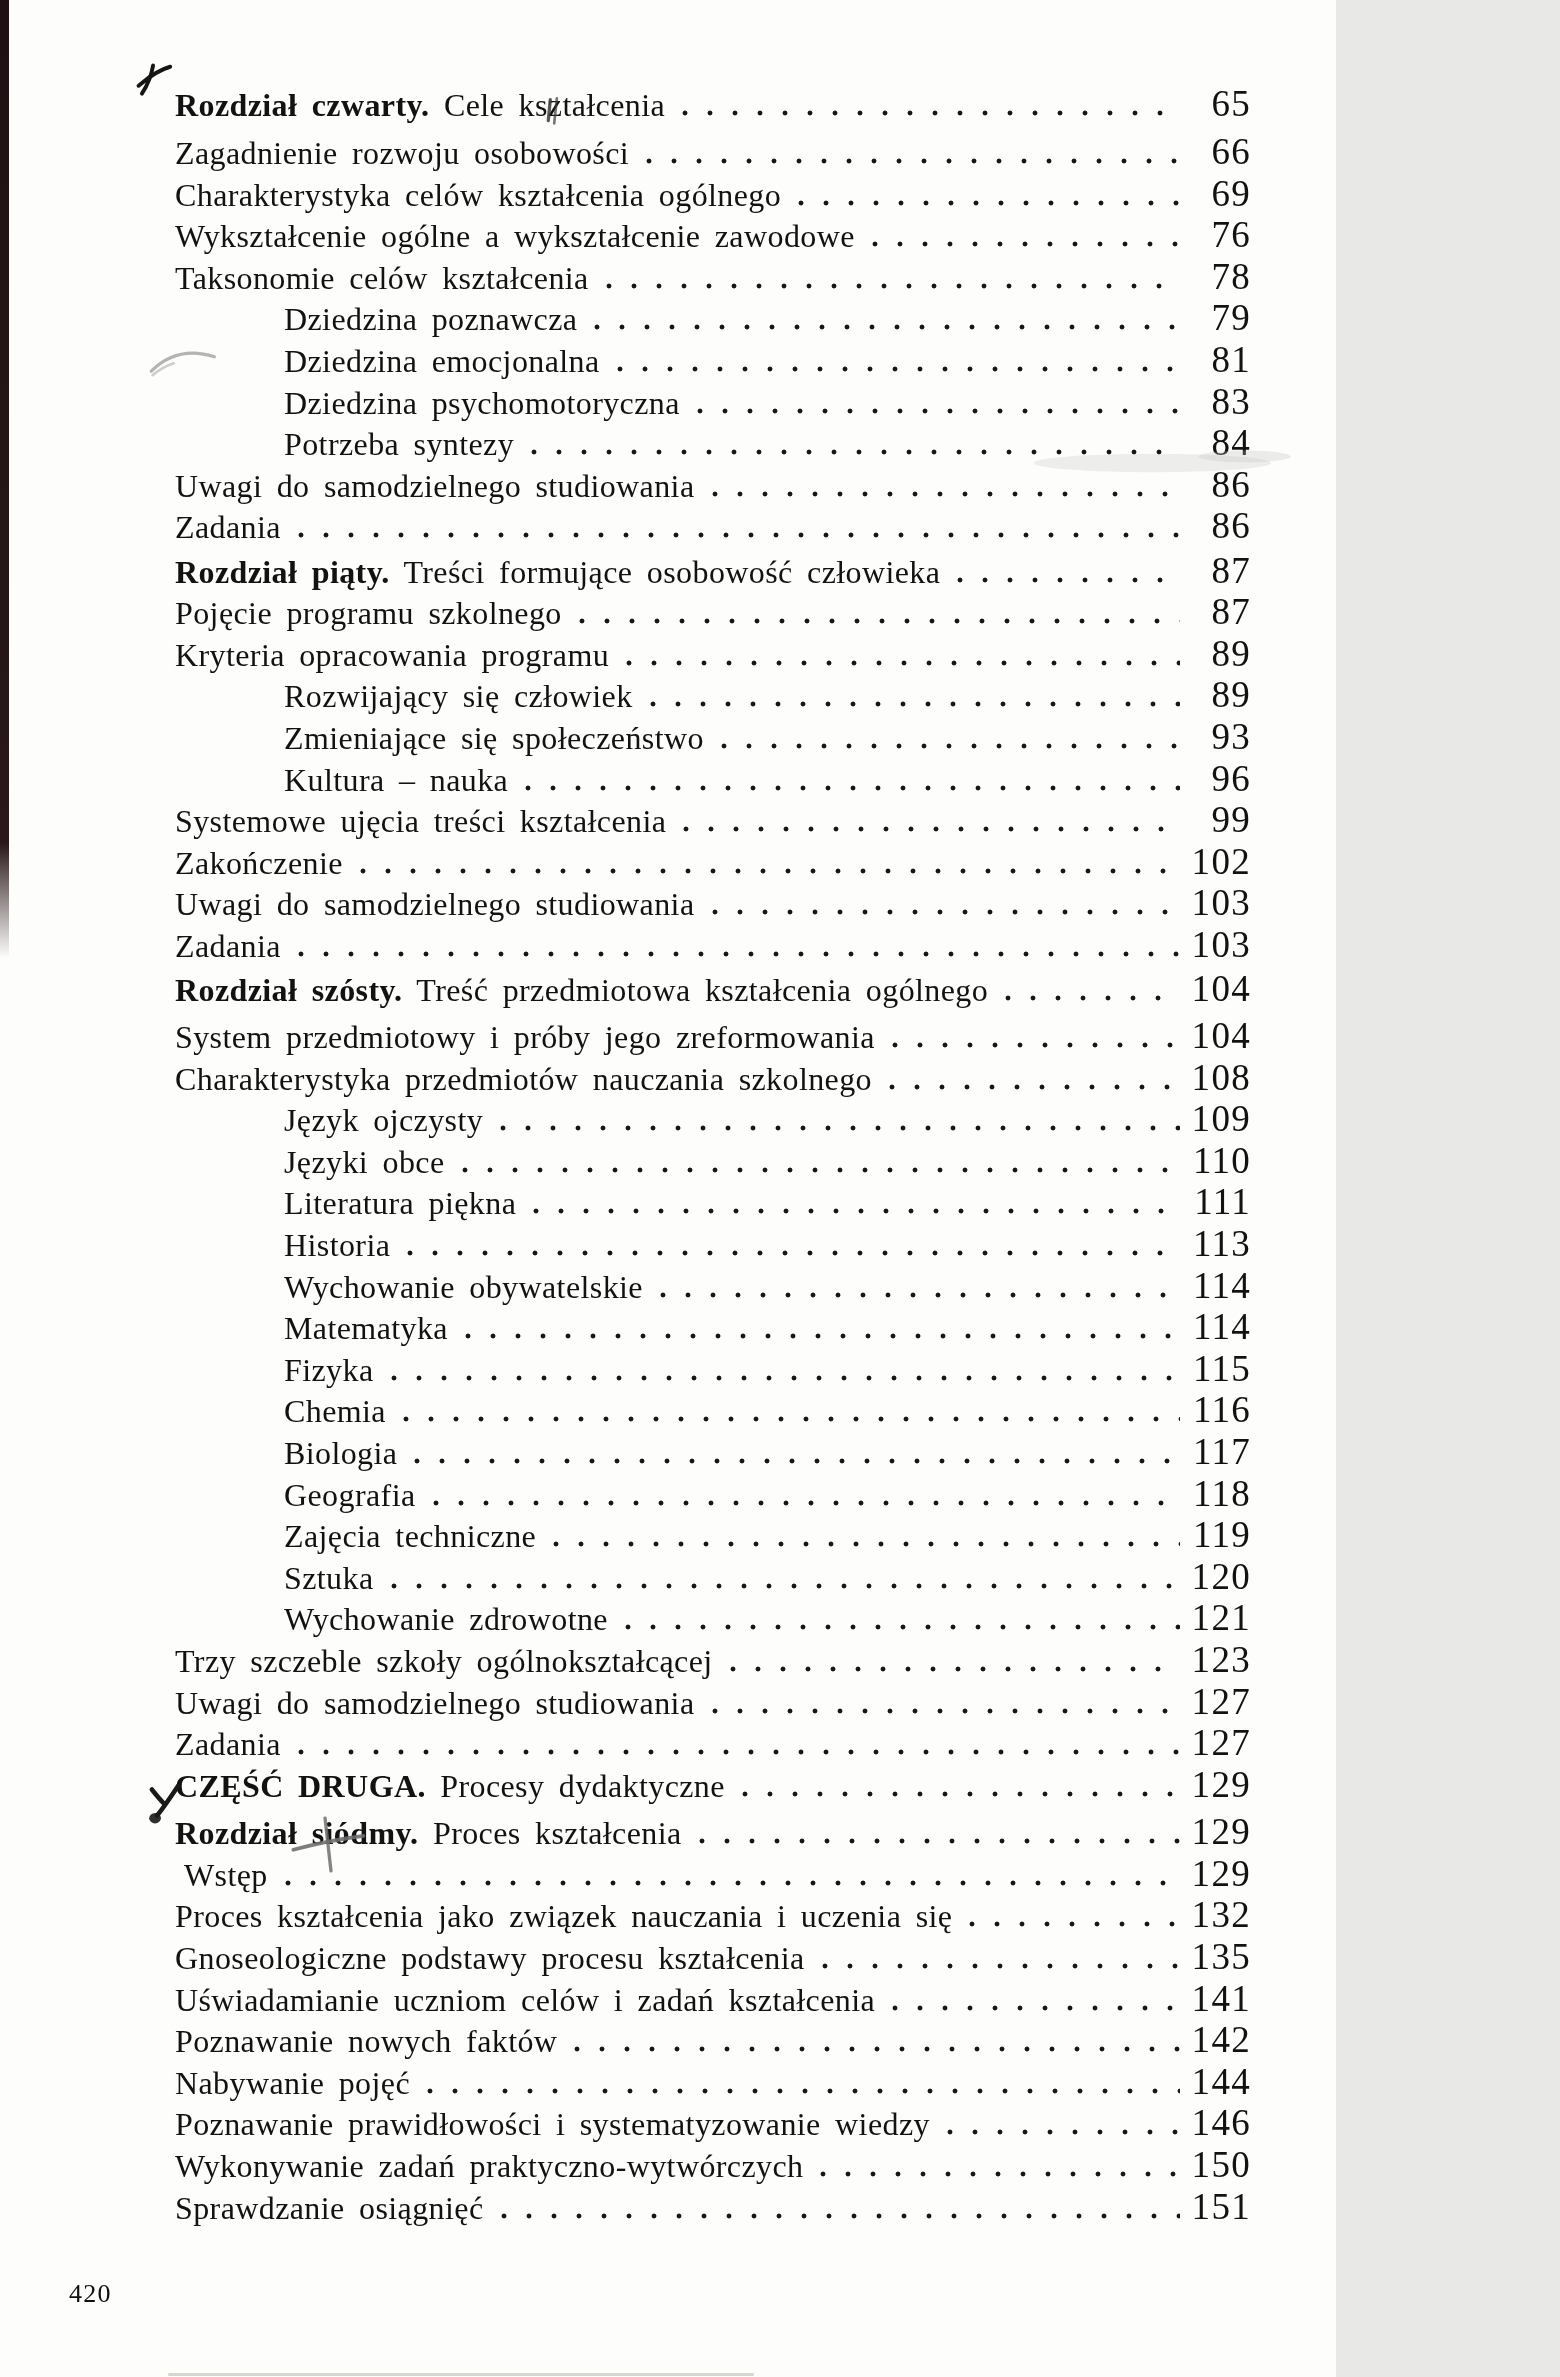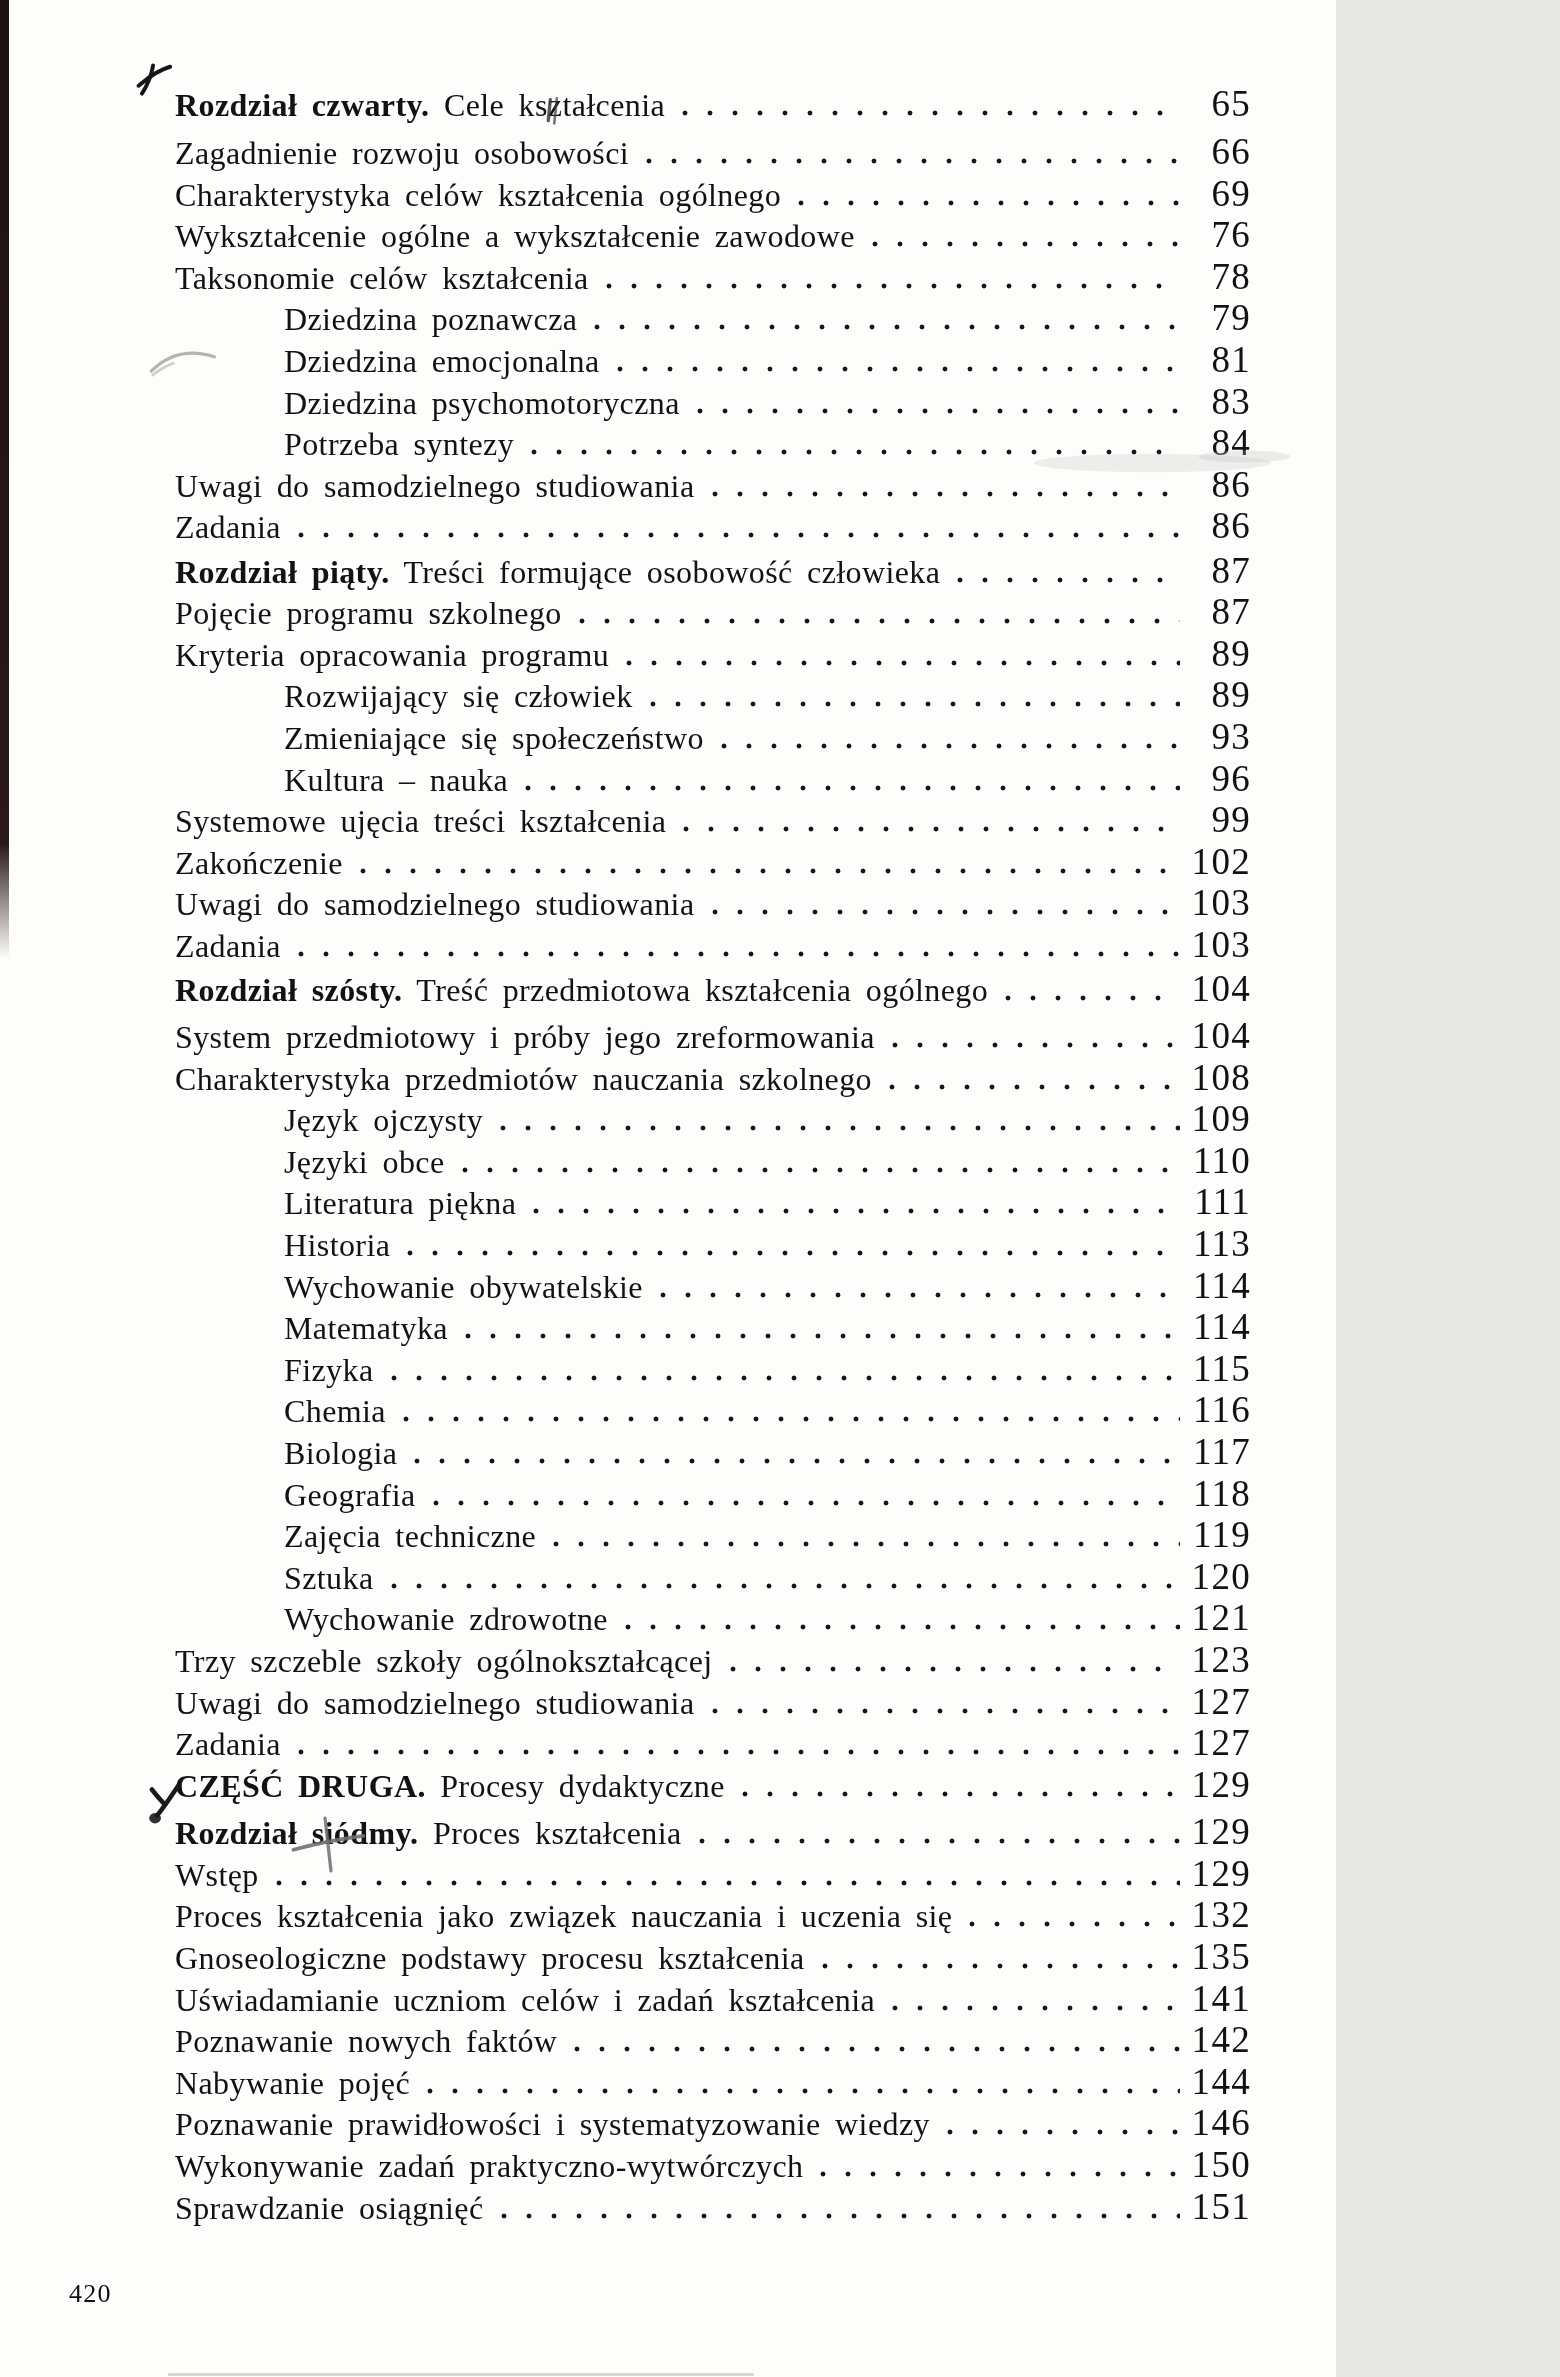"Wstęp" div.row { margin-left: none -> 9px }
